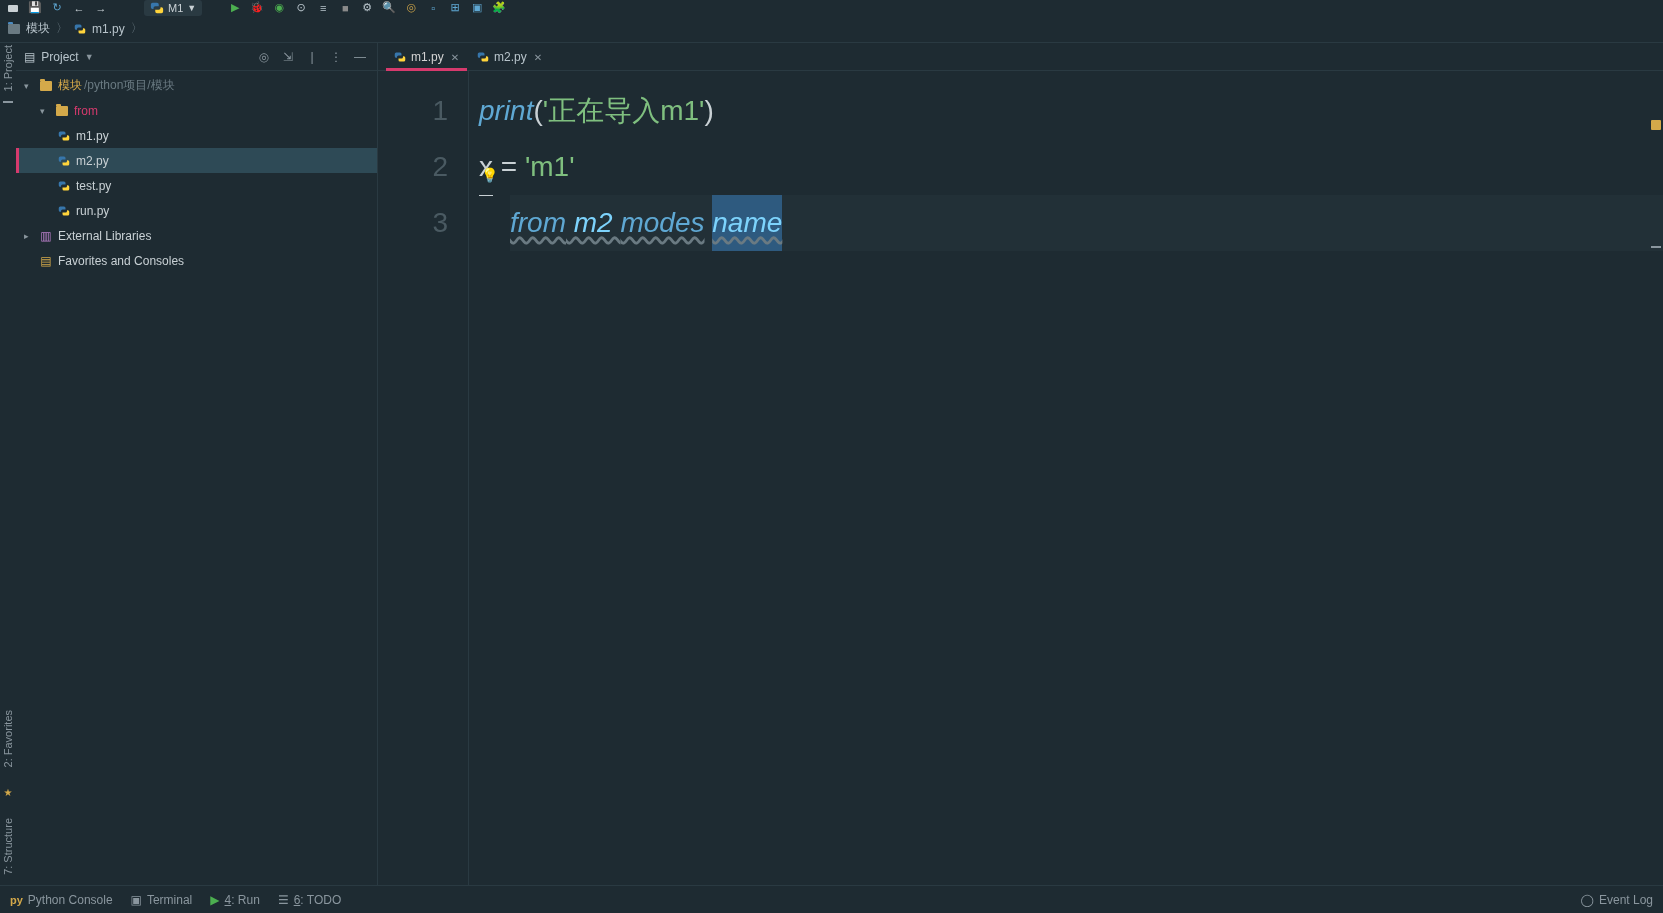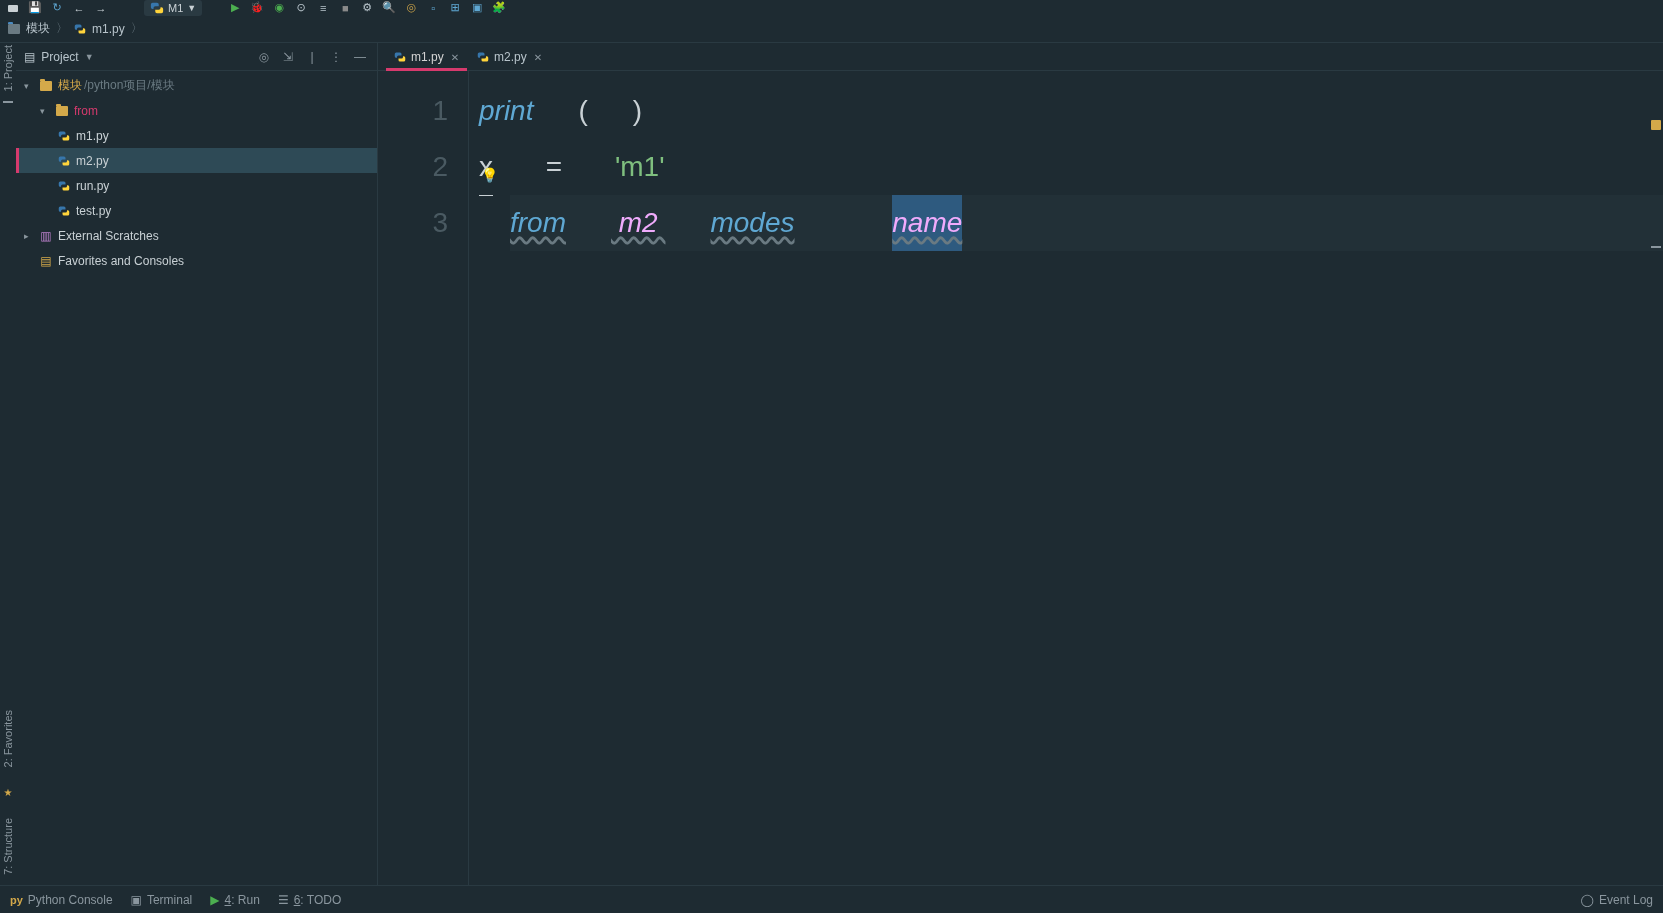"print" .code-line { gap: 45px -> none }
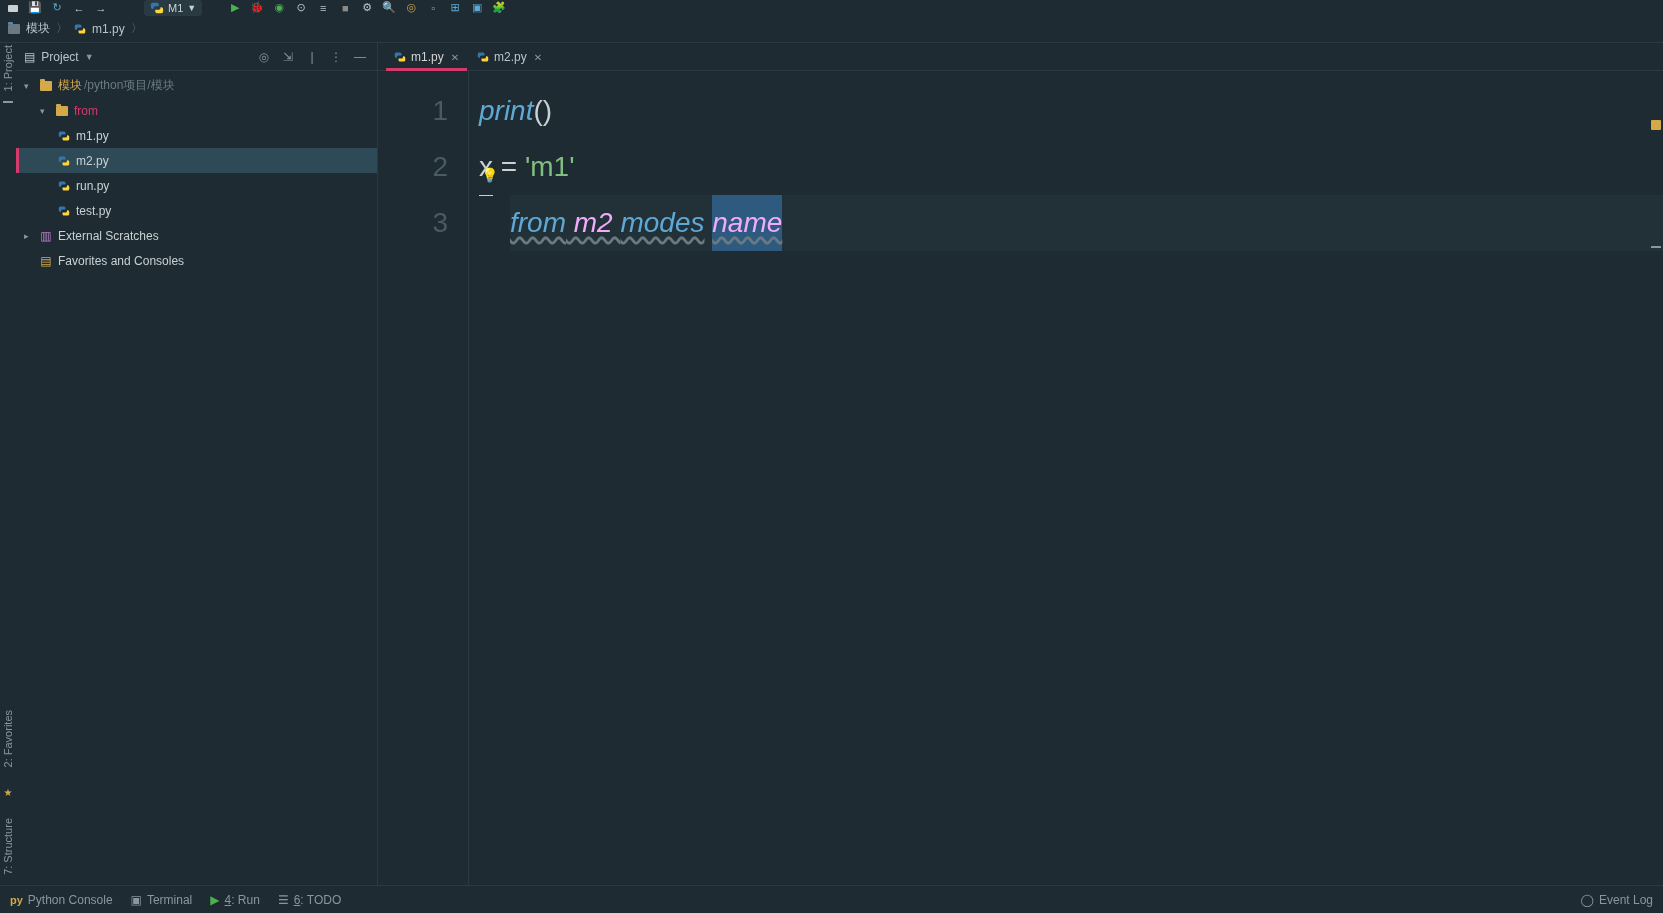"'正在导入m1'" span.str { html: none -> <span>'正在导入m1'</span> }
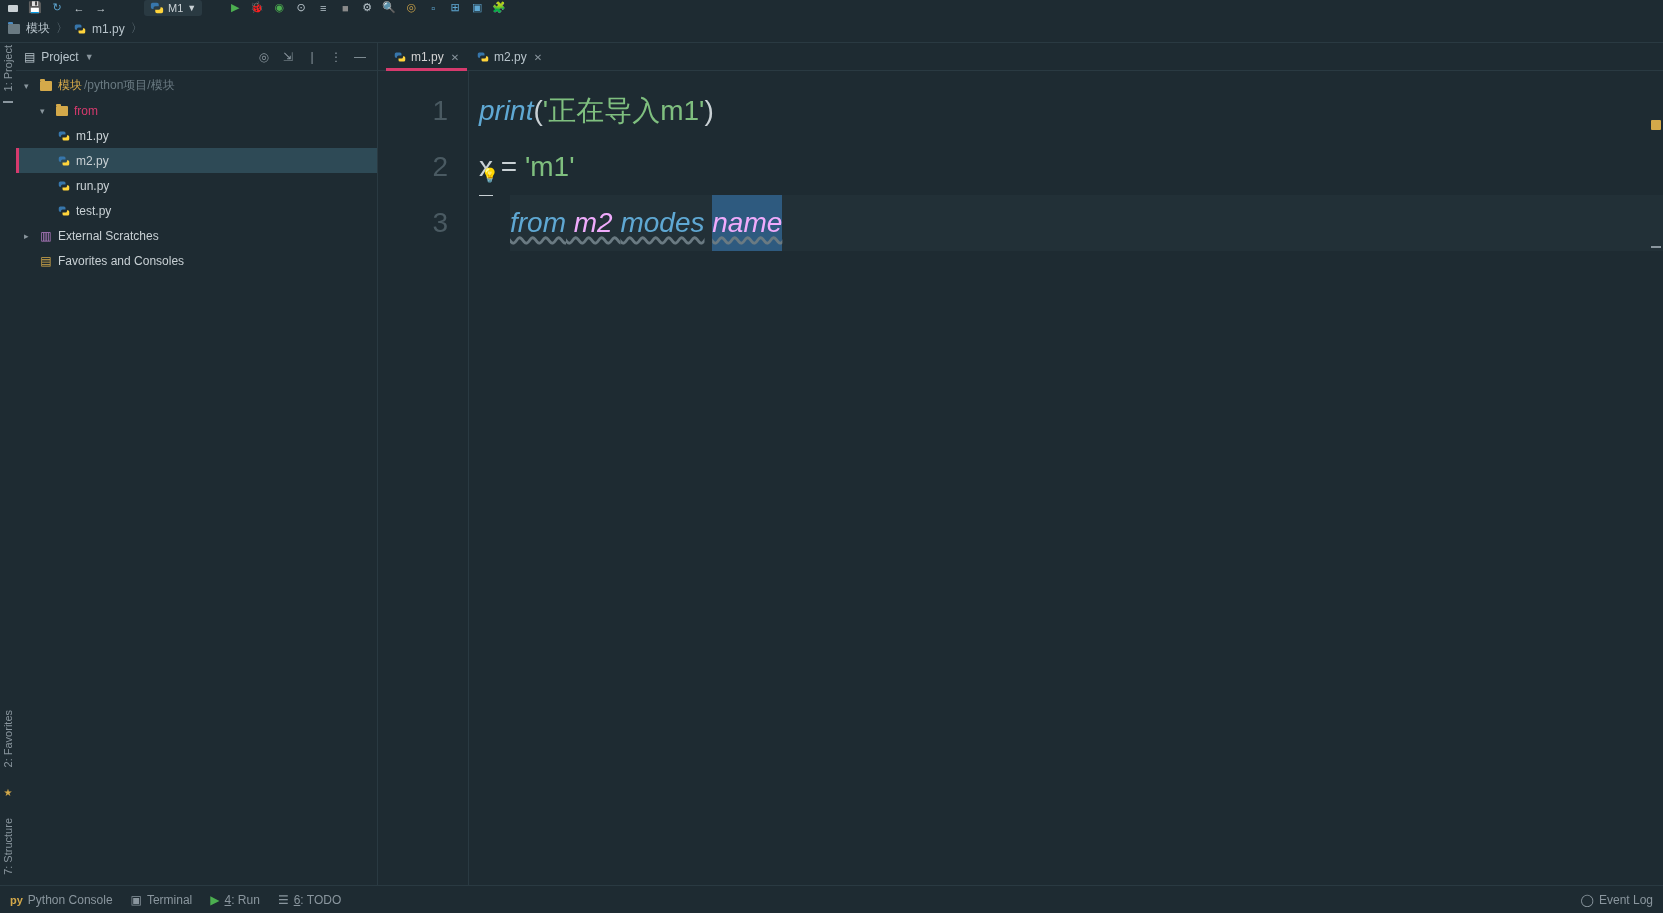"run.py" div.tree-row { order: before "test.py" -> after "test.py" }
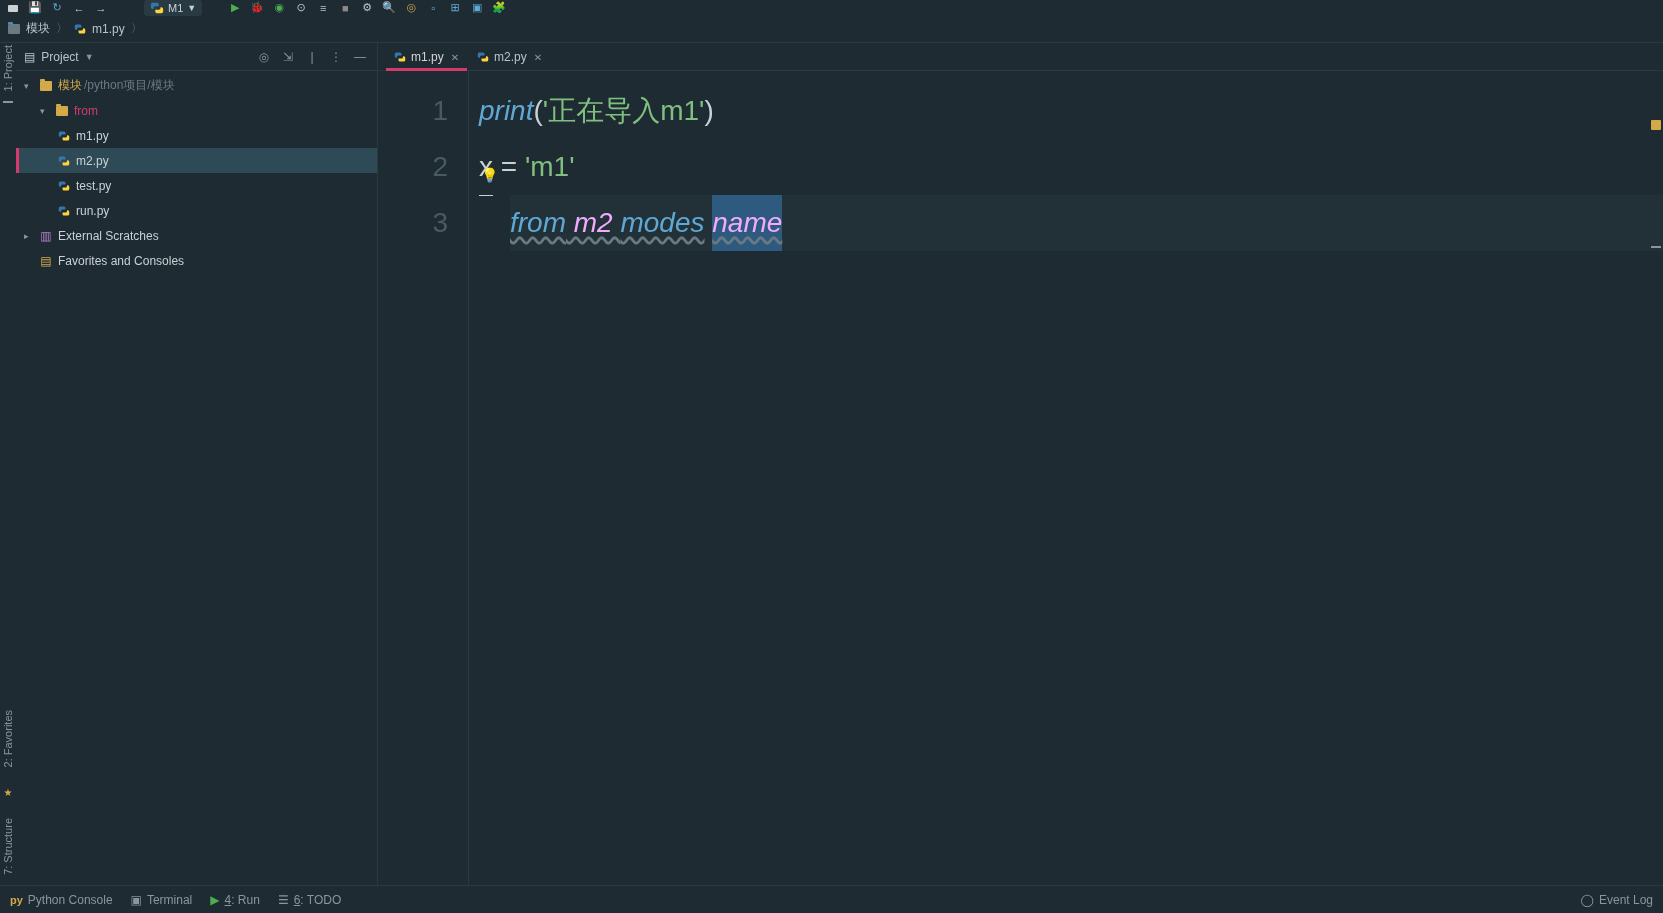"External Scratches" span.label { text: Scratches -> Libraries }
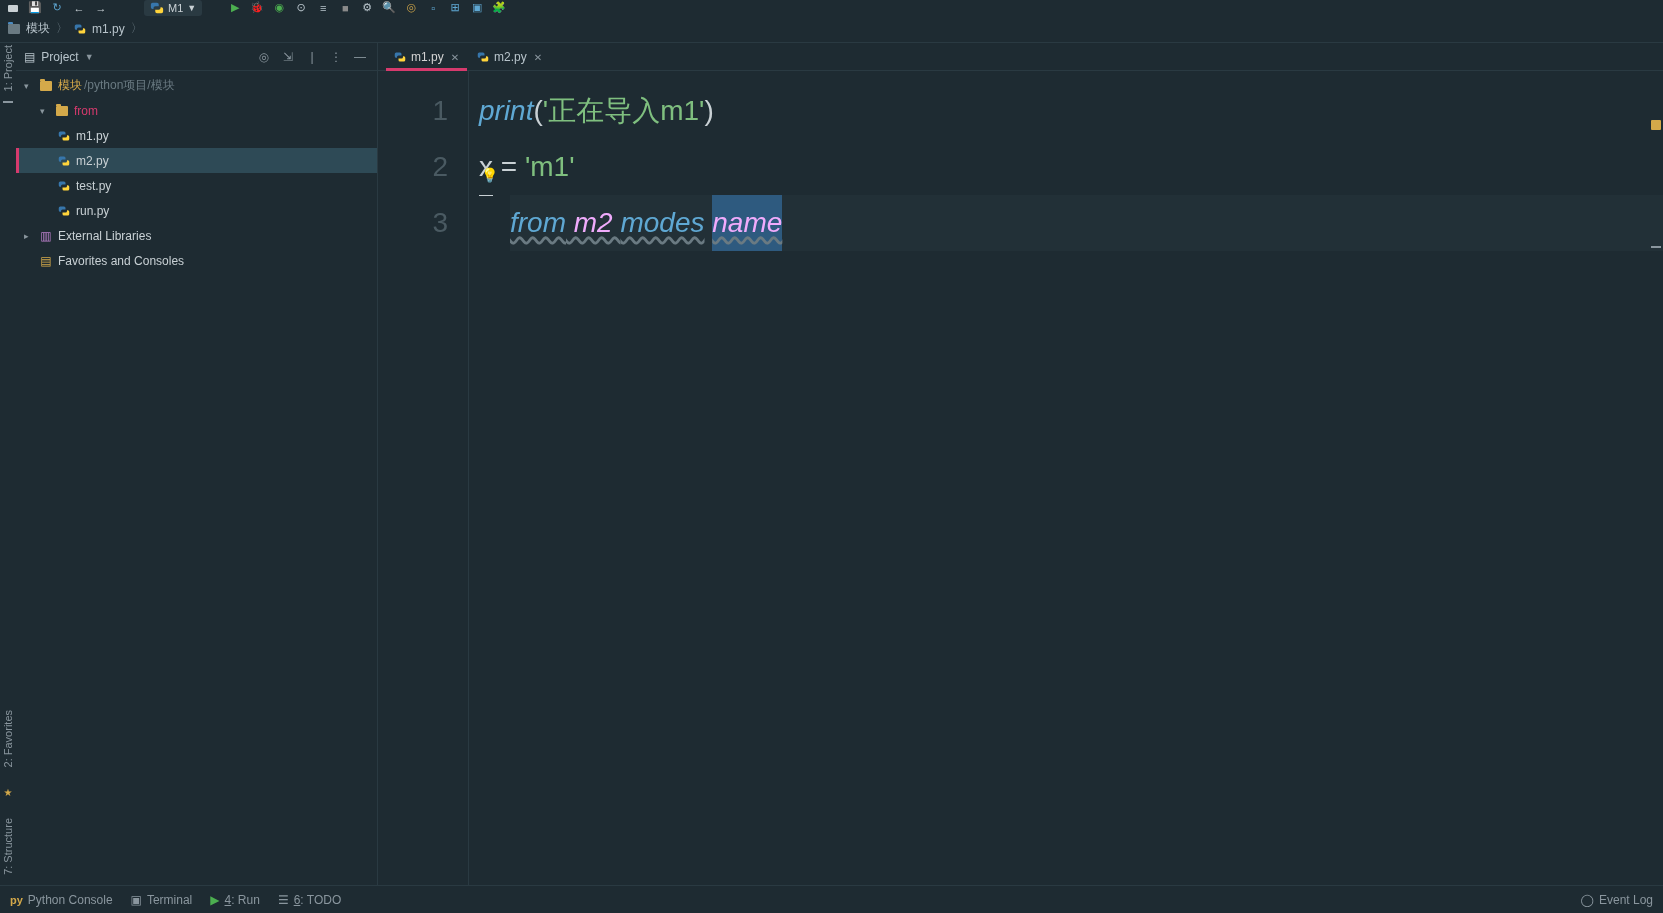"m2" .mod { color: #f0abfc -> #7dd3fc }
